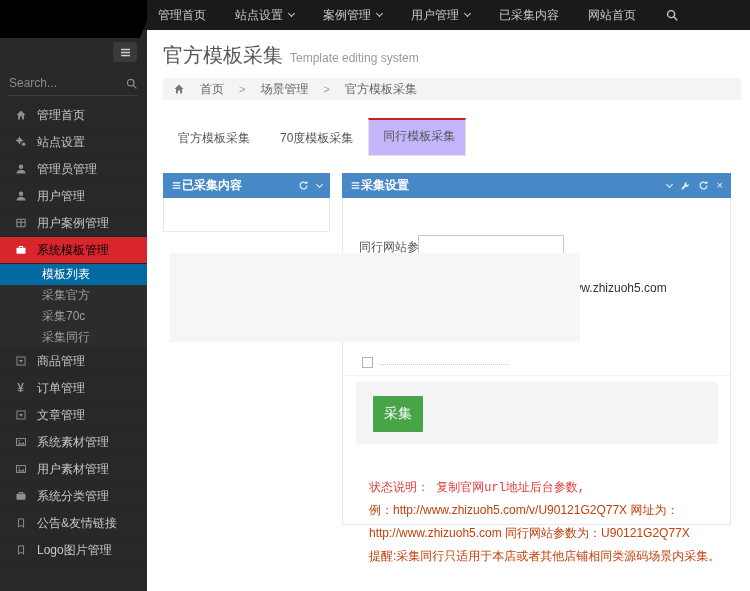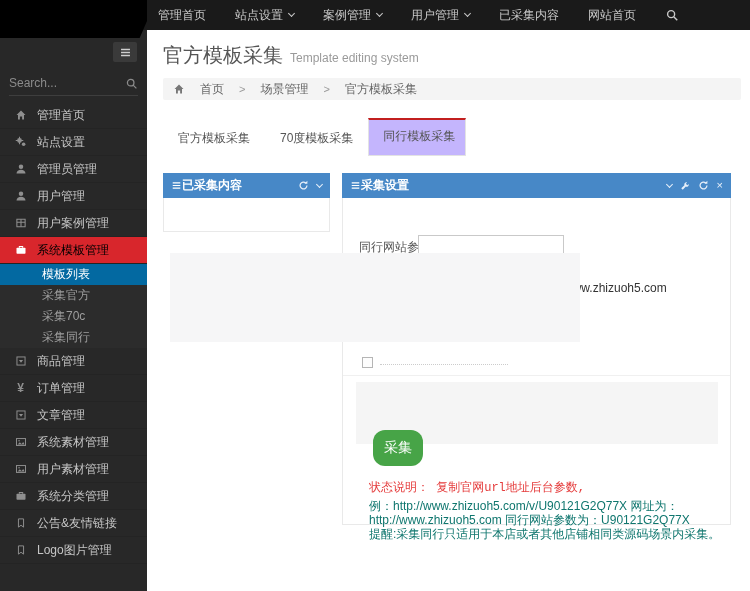"采集" .collect-btn { border-radius: 12px -> 1px; margin-top: 34px -> none }
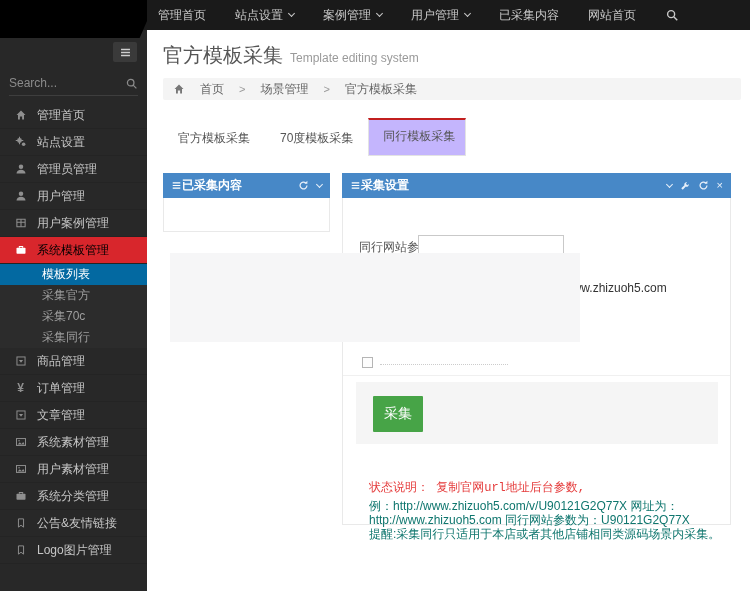"例：http://www.zhizuoh5.com/v/U90121G2Q77X" .help-block { color: #0f766e -> #c2410c; line-height: 14px -> 23px }
